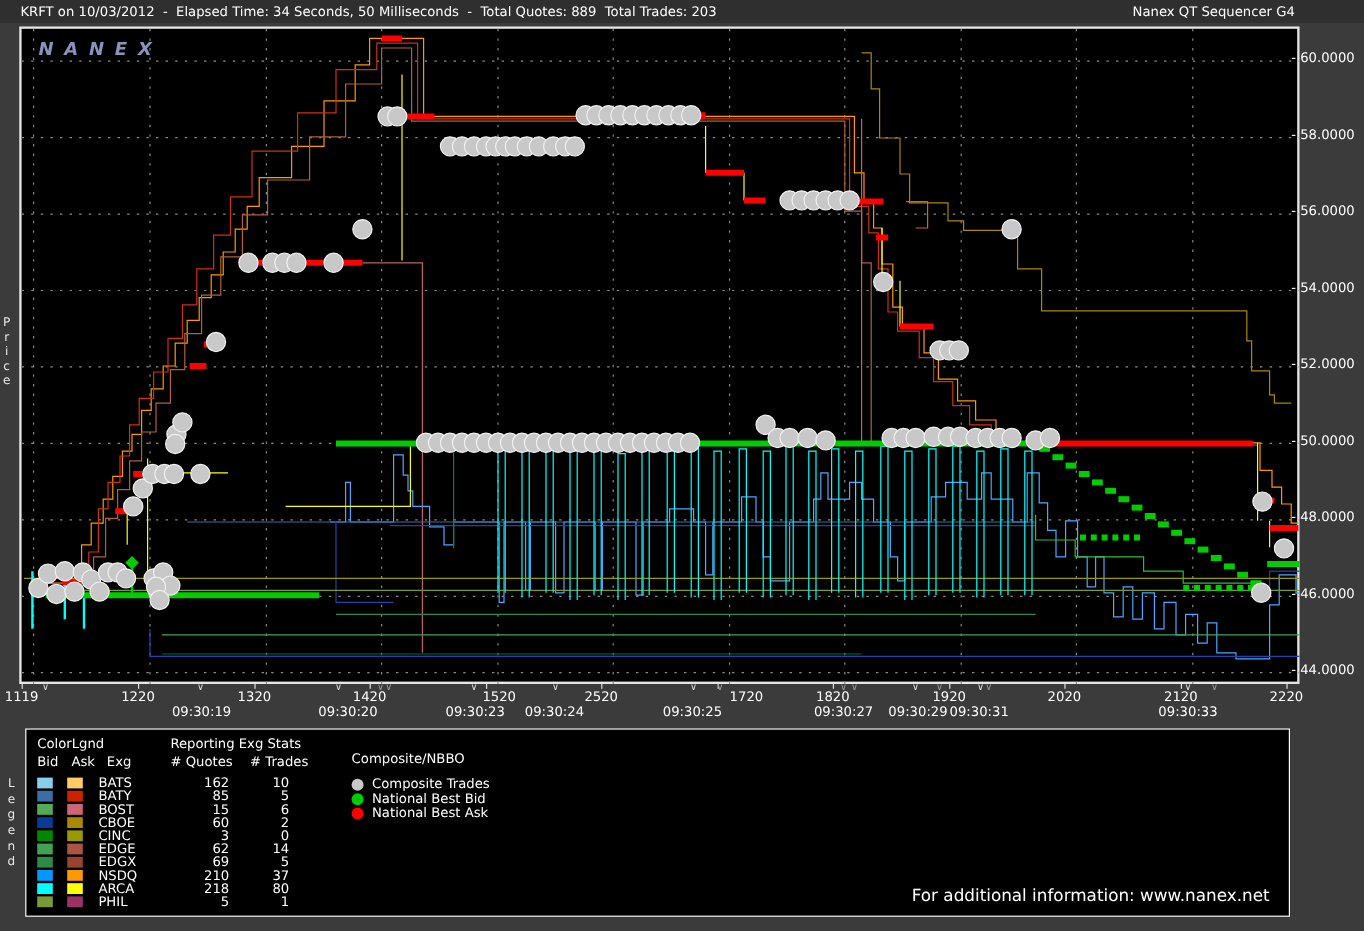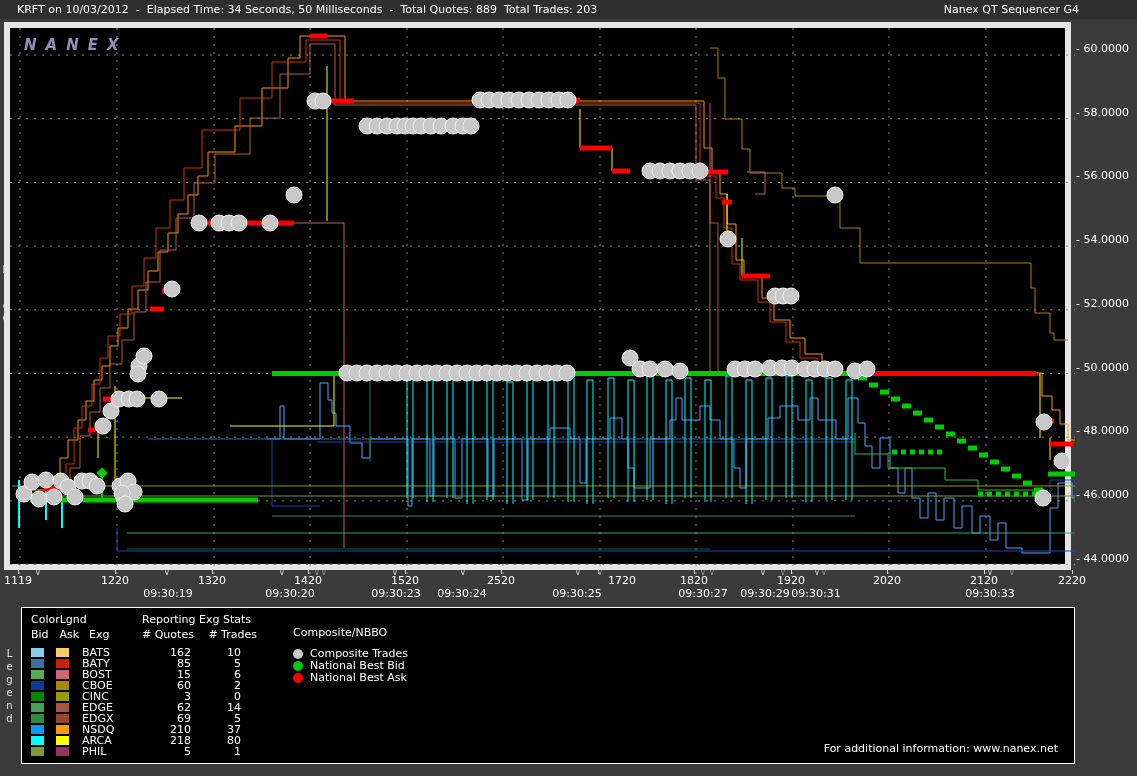"NANEX" .chart-frame { border: 6px solid #e5e5e5 -> 2px solid #e5e5e5; left: 4px -> 16px }
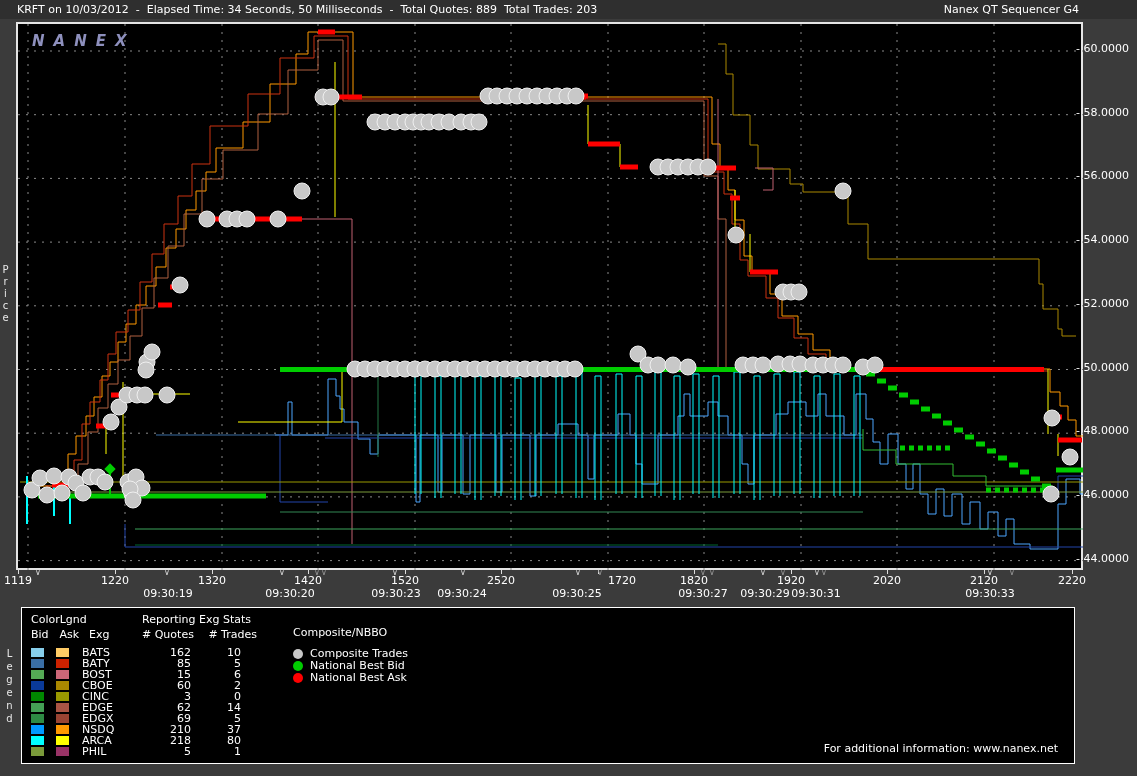"1520" div.x-seq { left: 397px -> 408px }
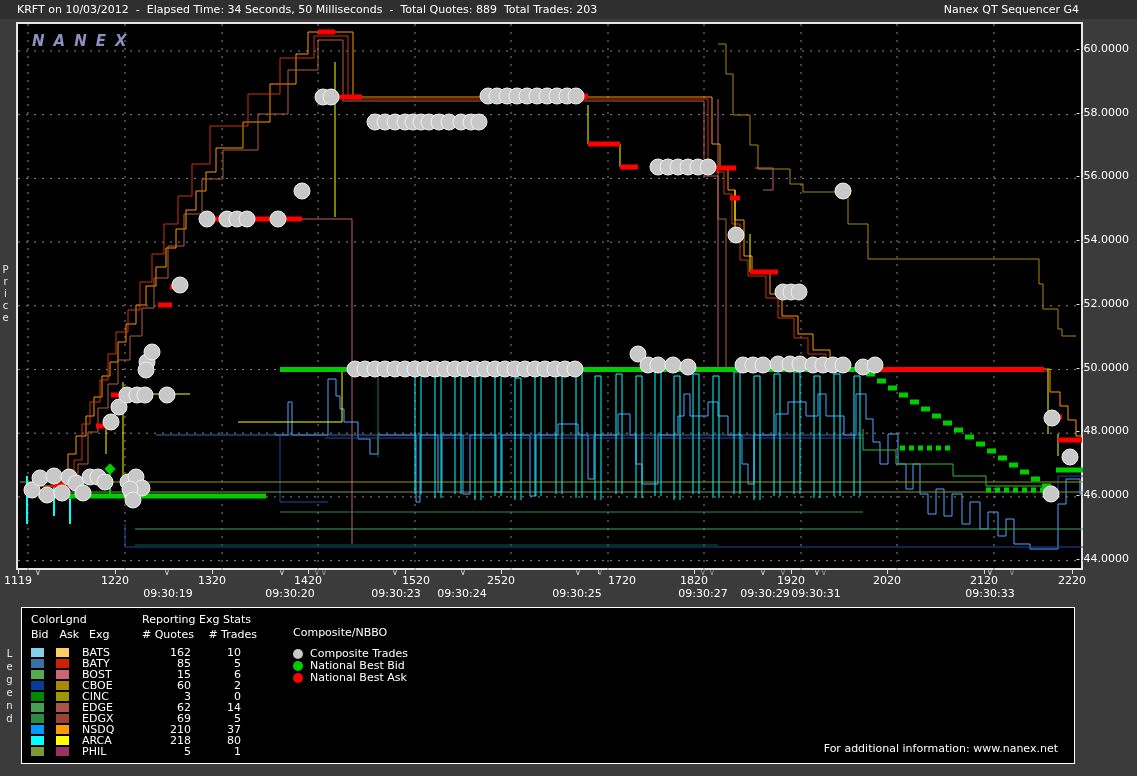"For additional information:" .info-text { font-size: 11px -> 14px }
